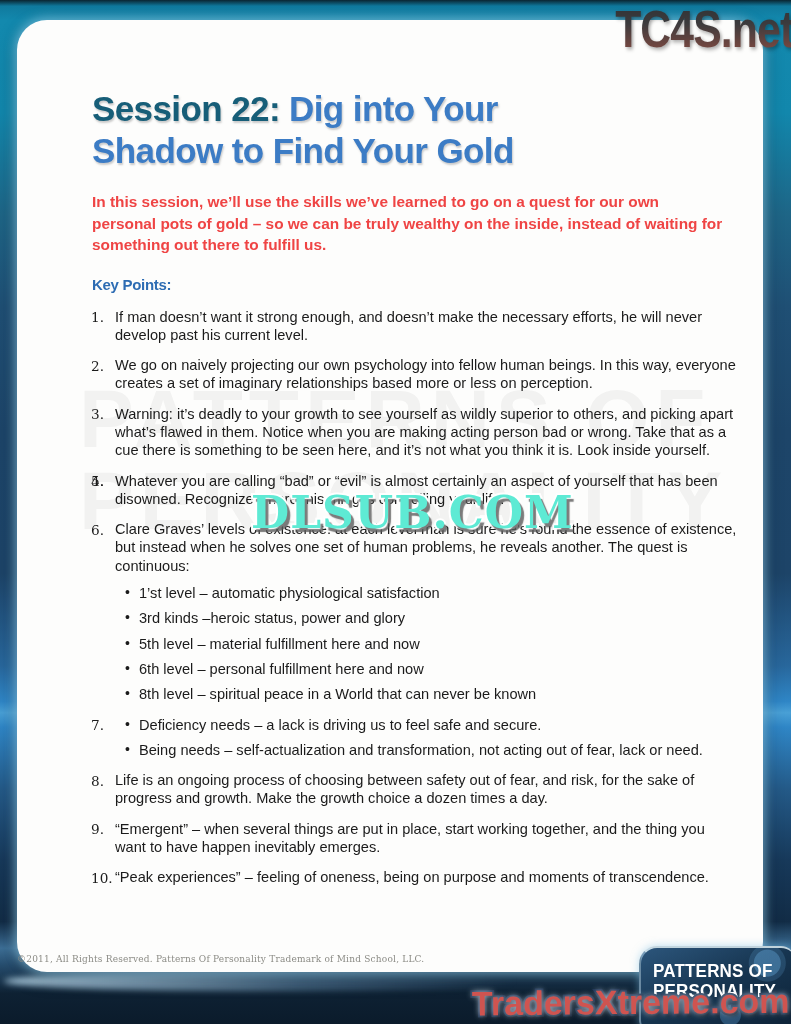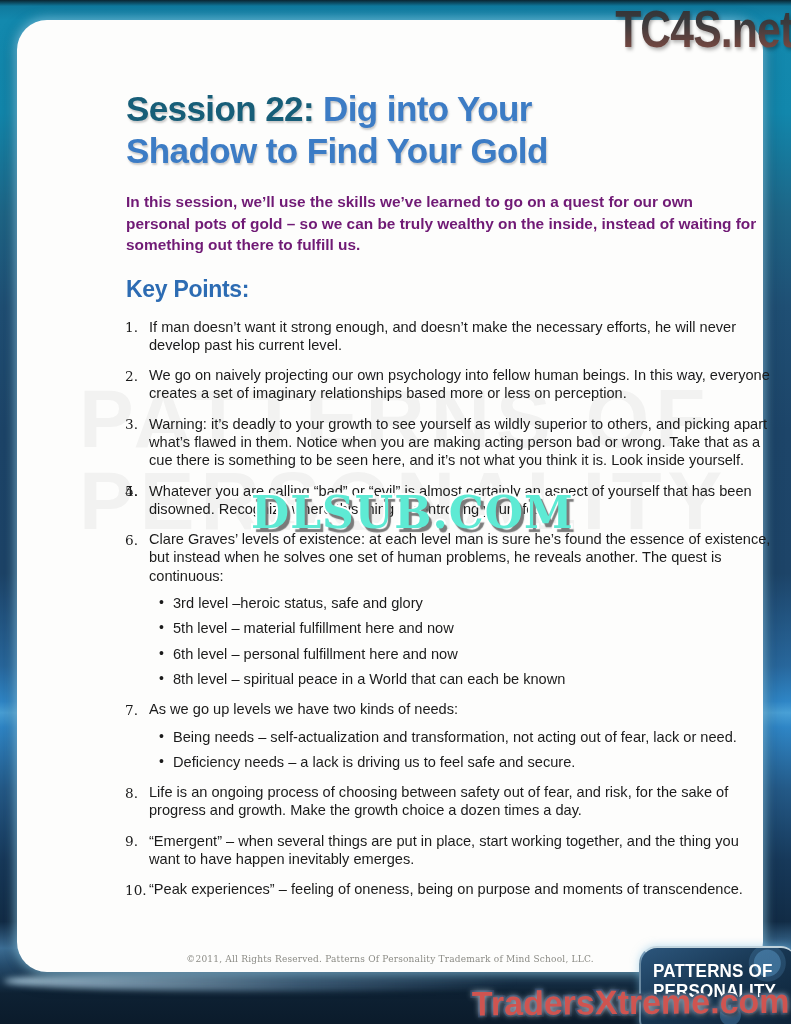"Session 22: Dig into Your" .content { margin-left: 34px -> none }
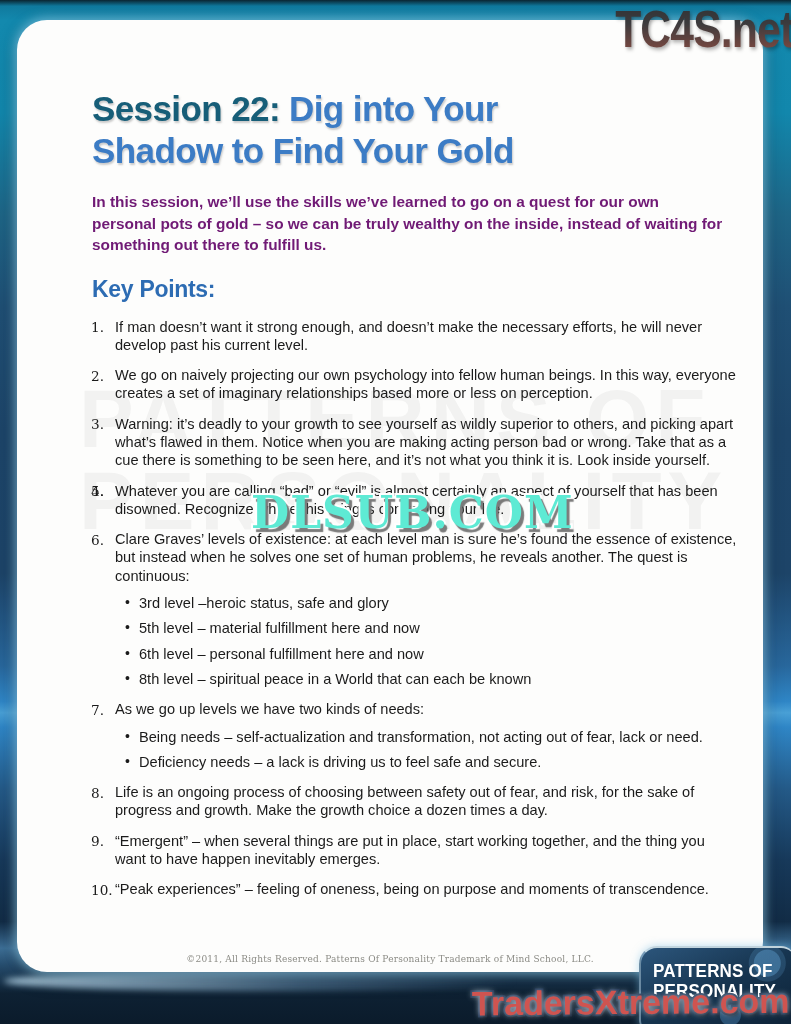"In this session, we’ll use" p.intro { color: #701a75 -> #ef4444 }
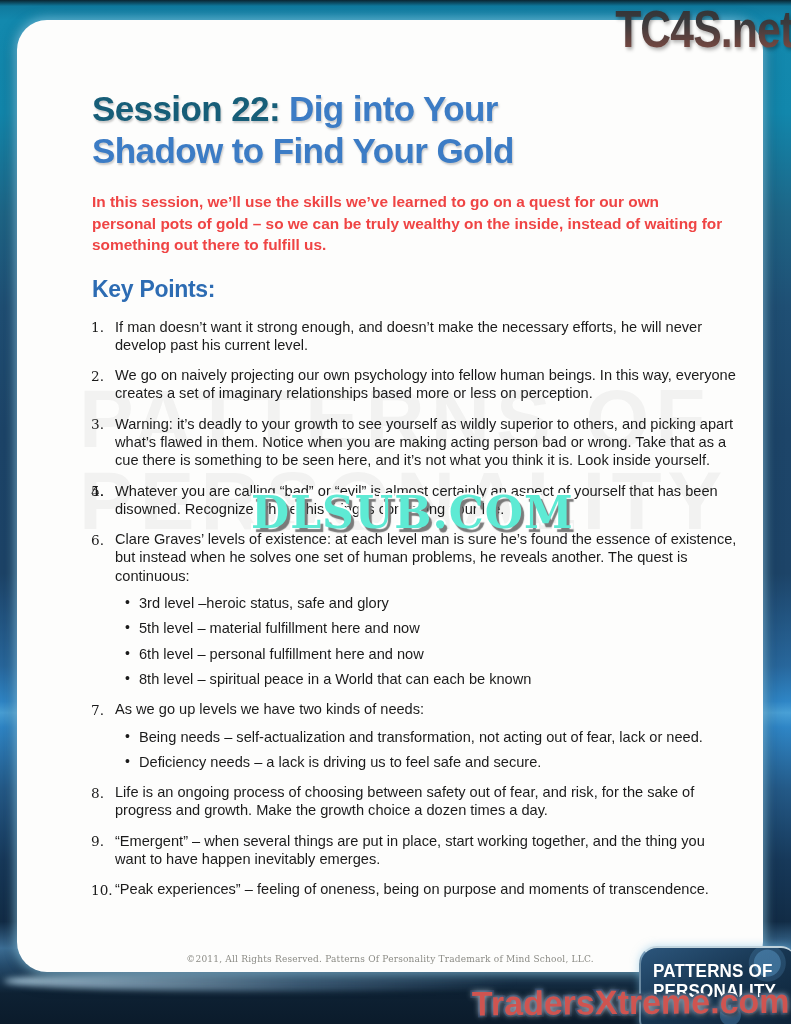"Key Points:" h2.keypoints { font-size: 23px -> 15px }
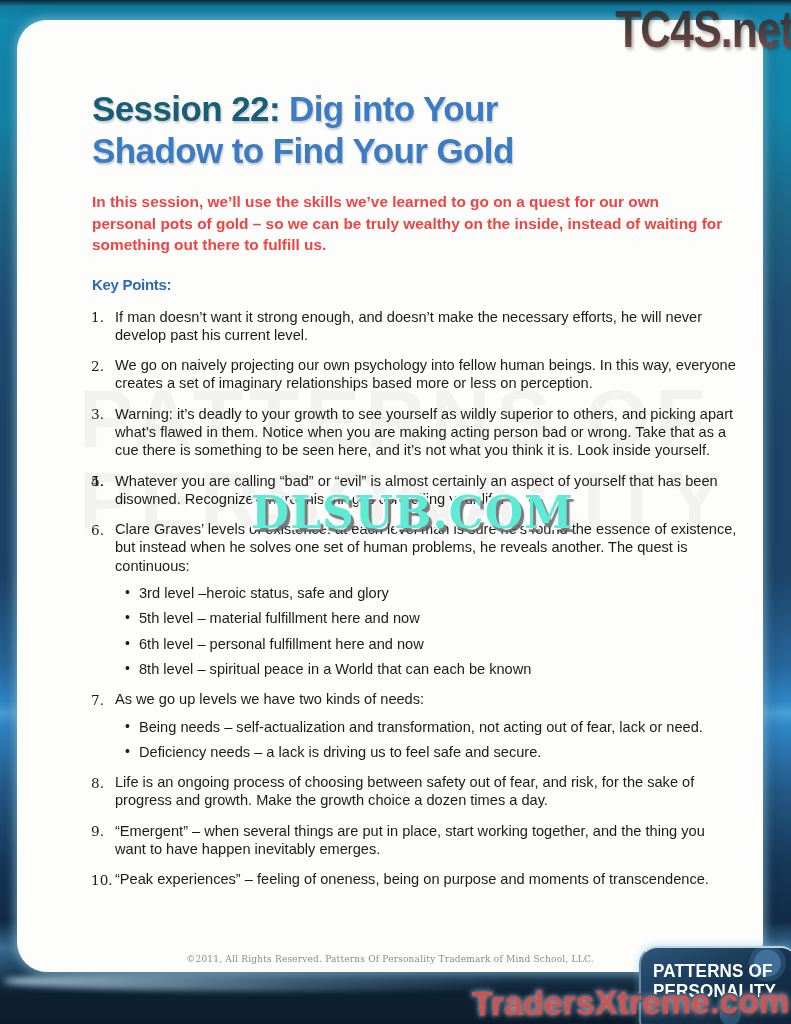"1’st level – automatic physiological" li { html: none -> <li>1’st level – automatic physiological satisfaction</li> }
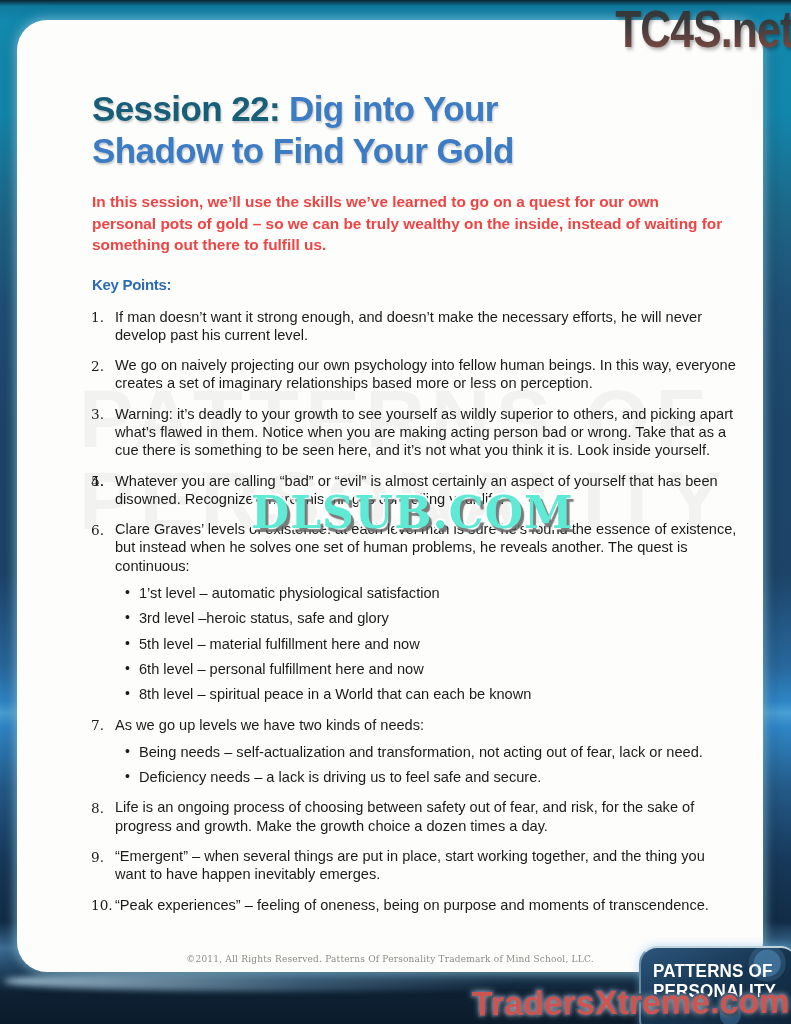"3rd level –heroic status, safe" li { text: level –heroic status, safe -> kinds –heroic status, power }
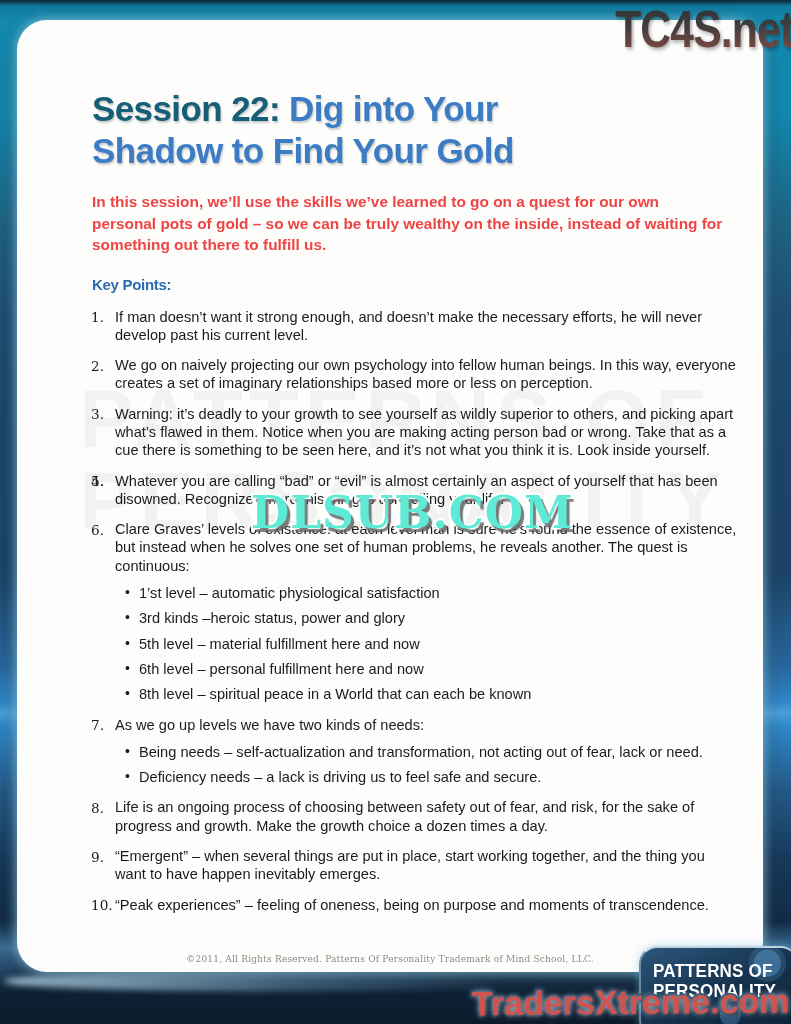"8th level – spiritual peace" li { text: each -> never }
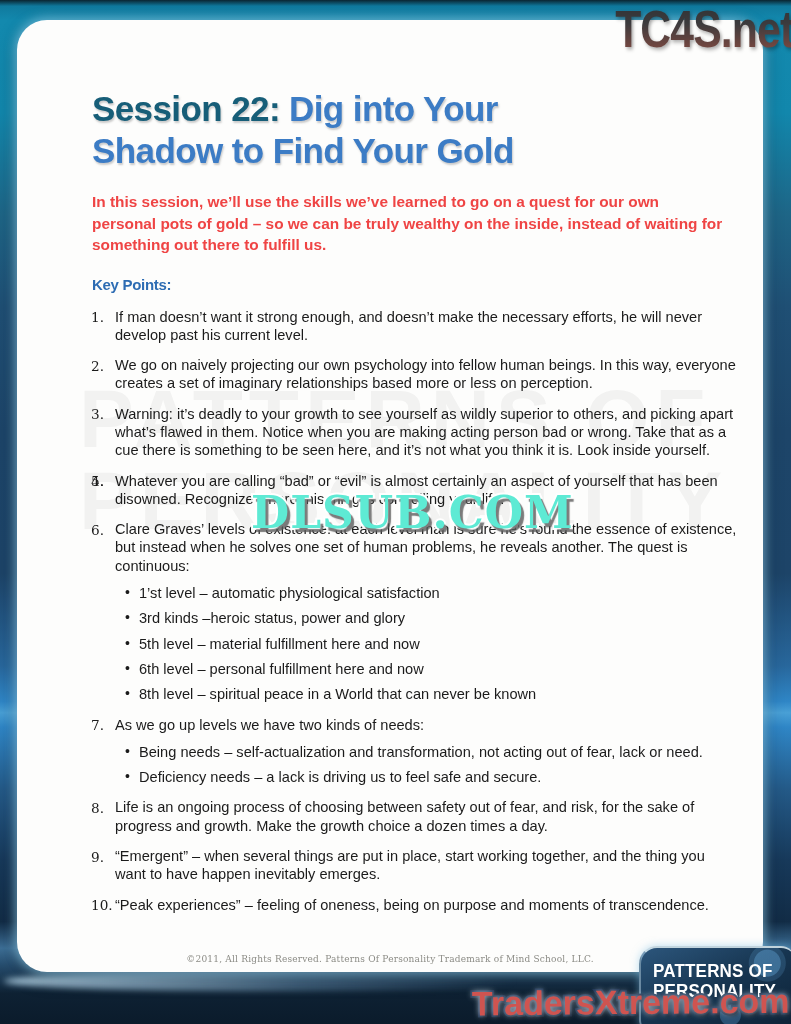"As we go up levels" span { html: <span>As we go up levels we have two kinds of needs:</span> -> none }
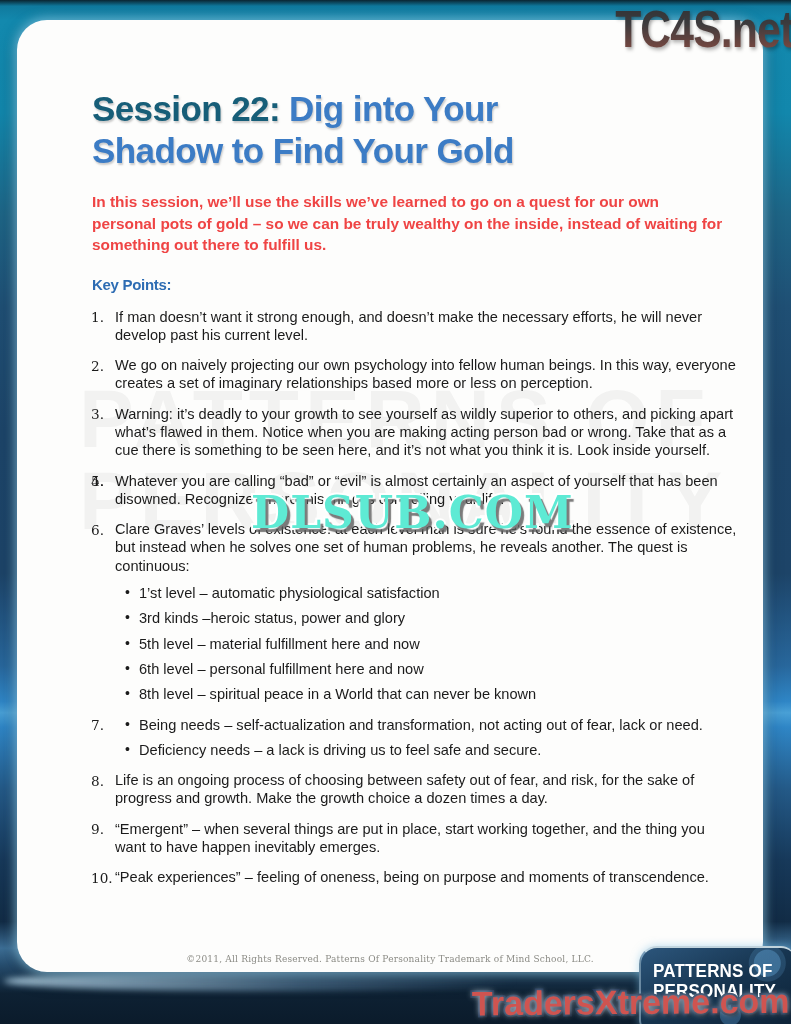"Being needs – self-actualization and" li { order: before "Deficiency needs – a lack" -> after "Deficiency needs – a lack" }
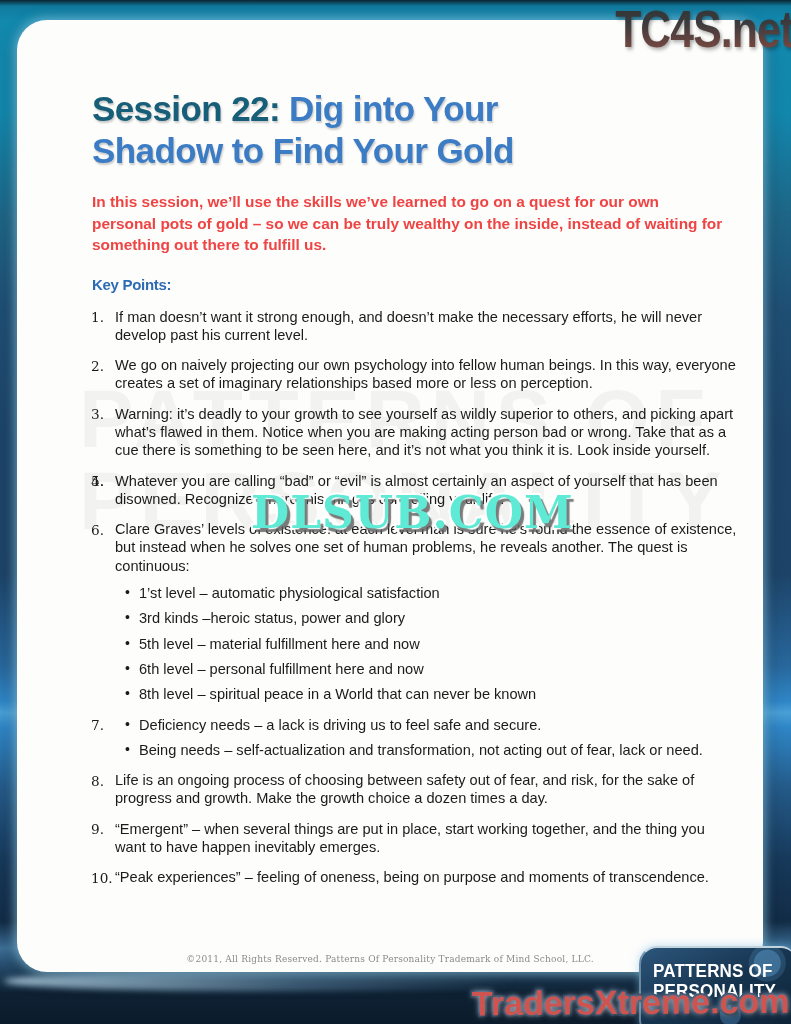"©2011, All Rights Reserved. Patterns" .copyright { text-align: center -> left }
